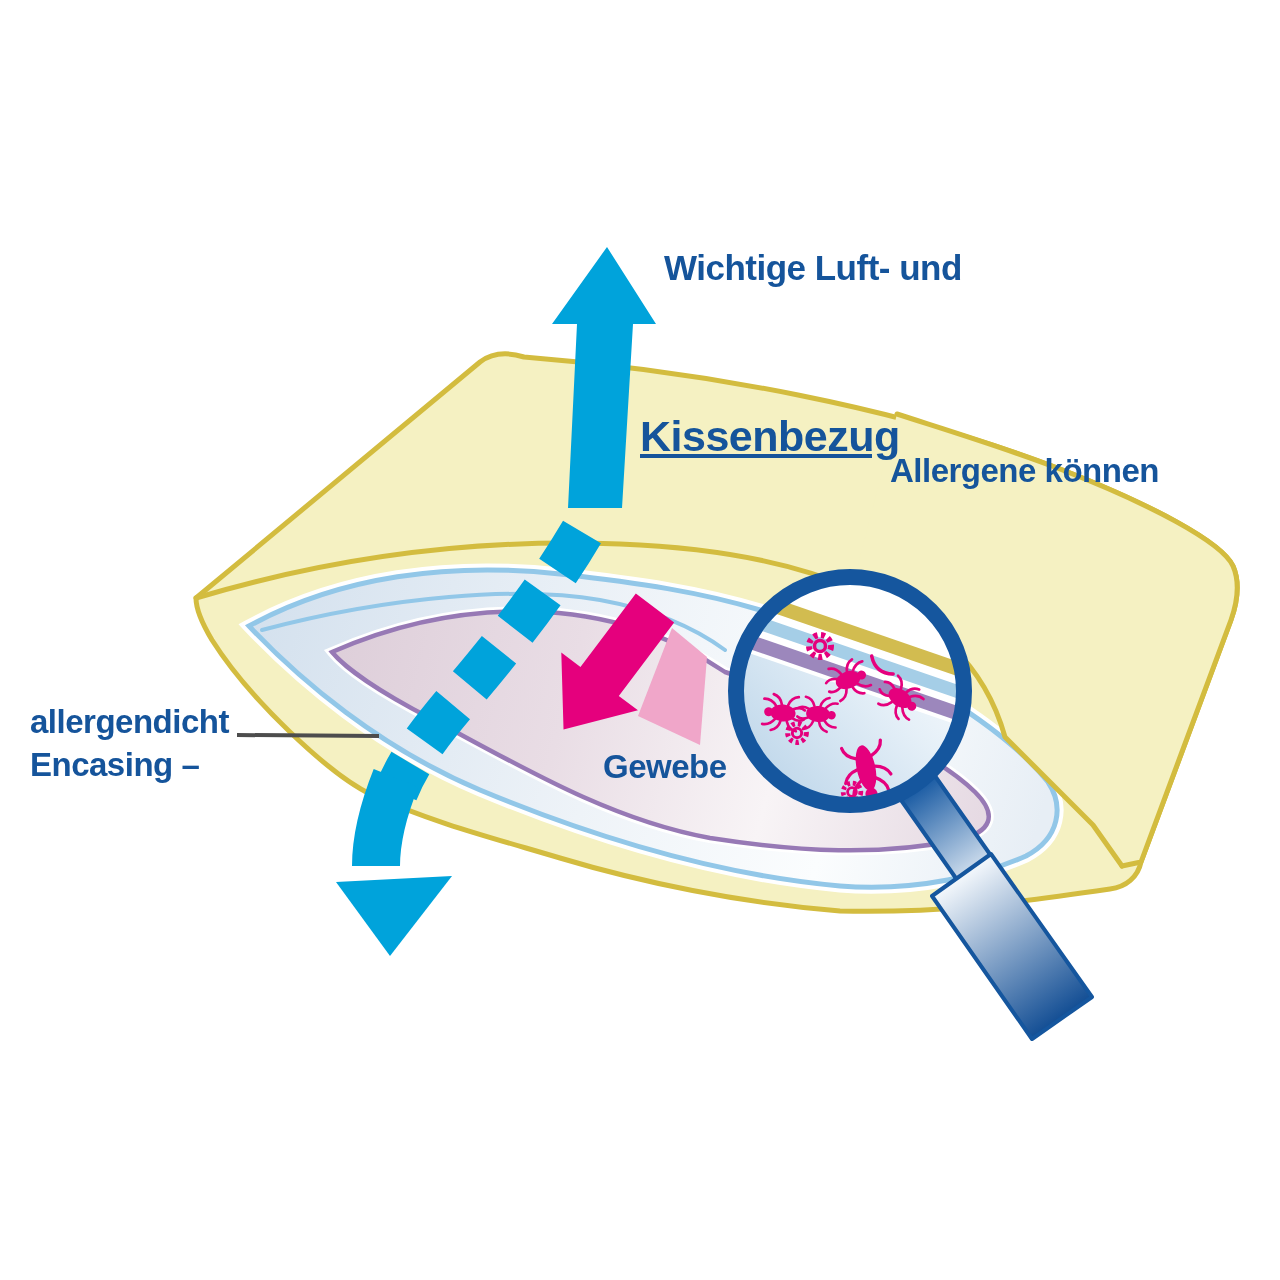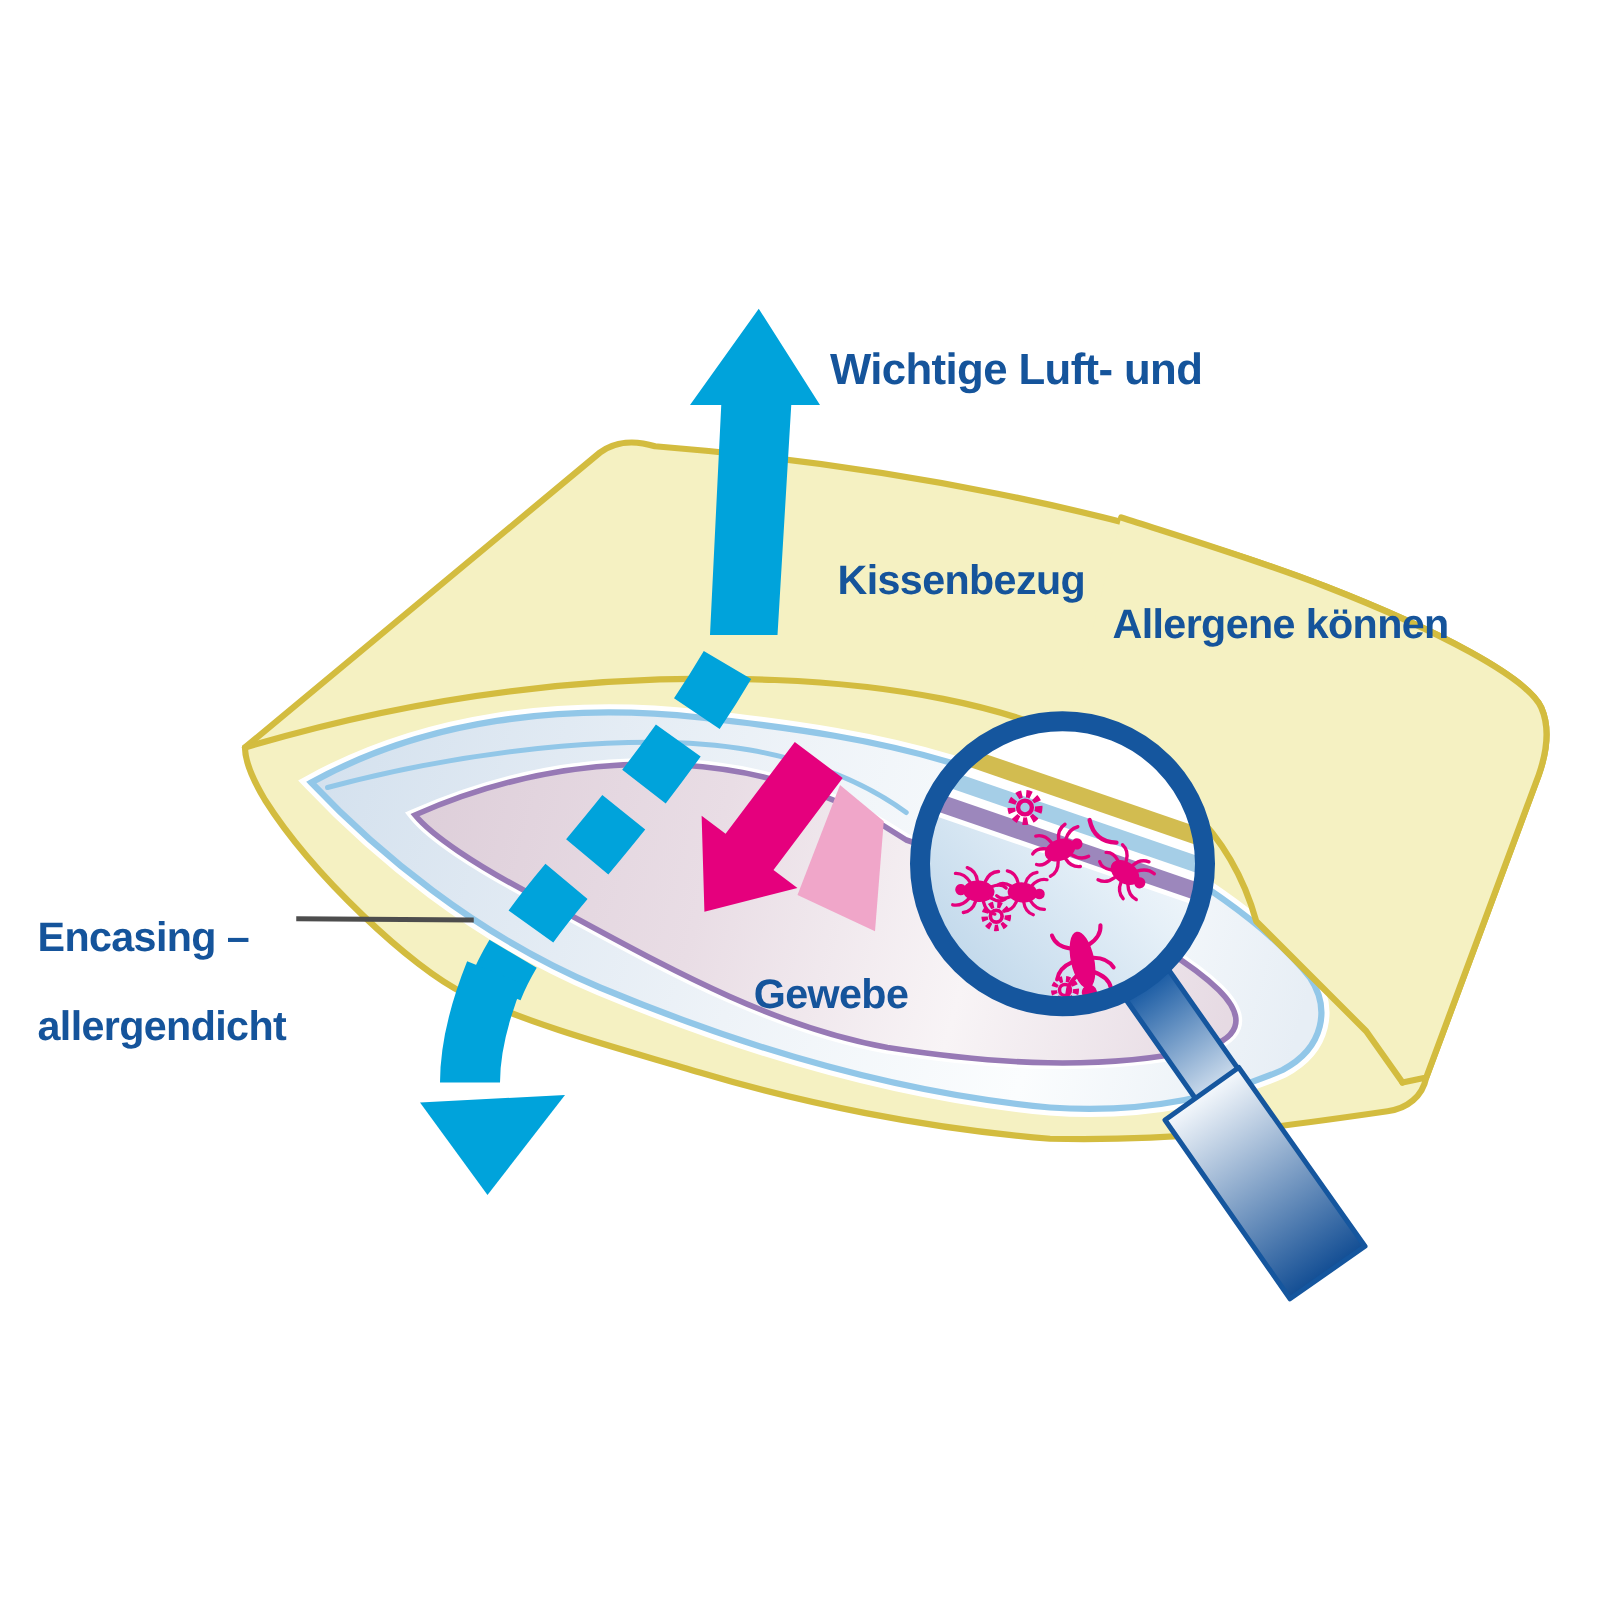"Wichtige Luft- und" .lbl .line { margin-top: 28px -> none }
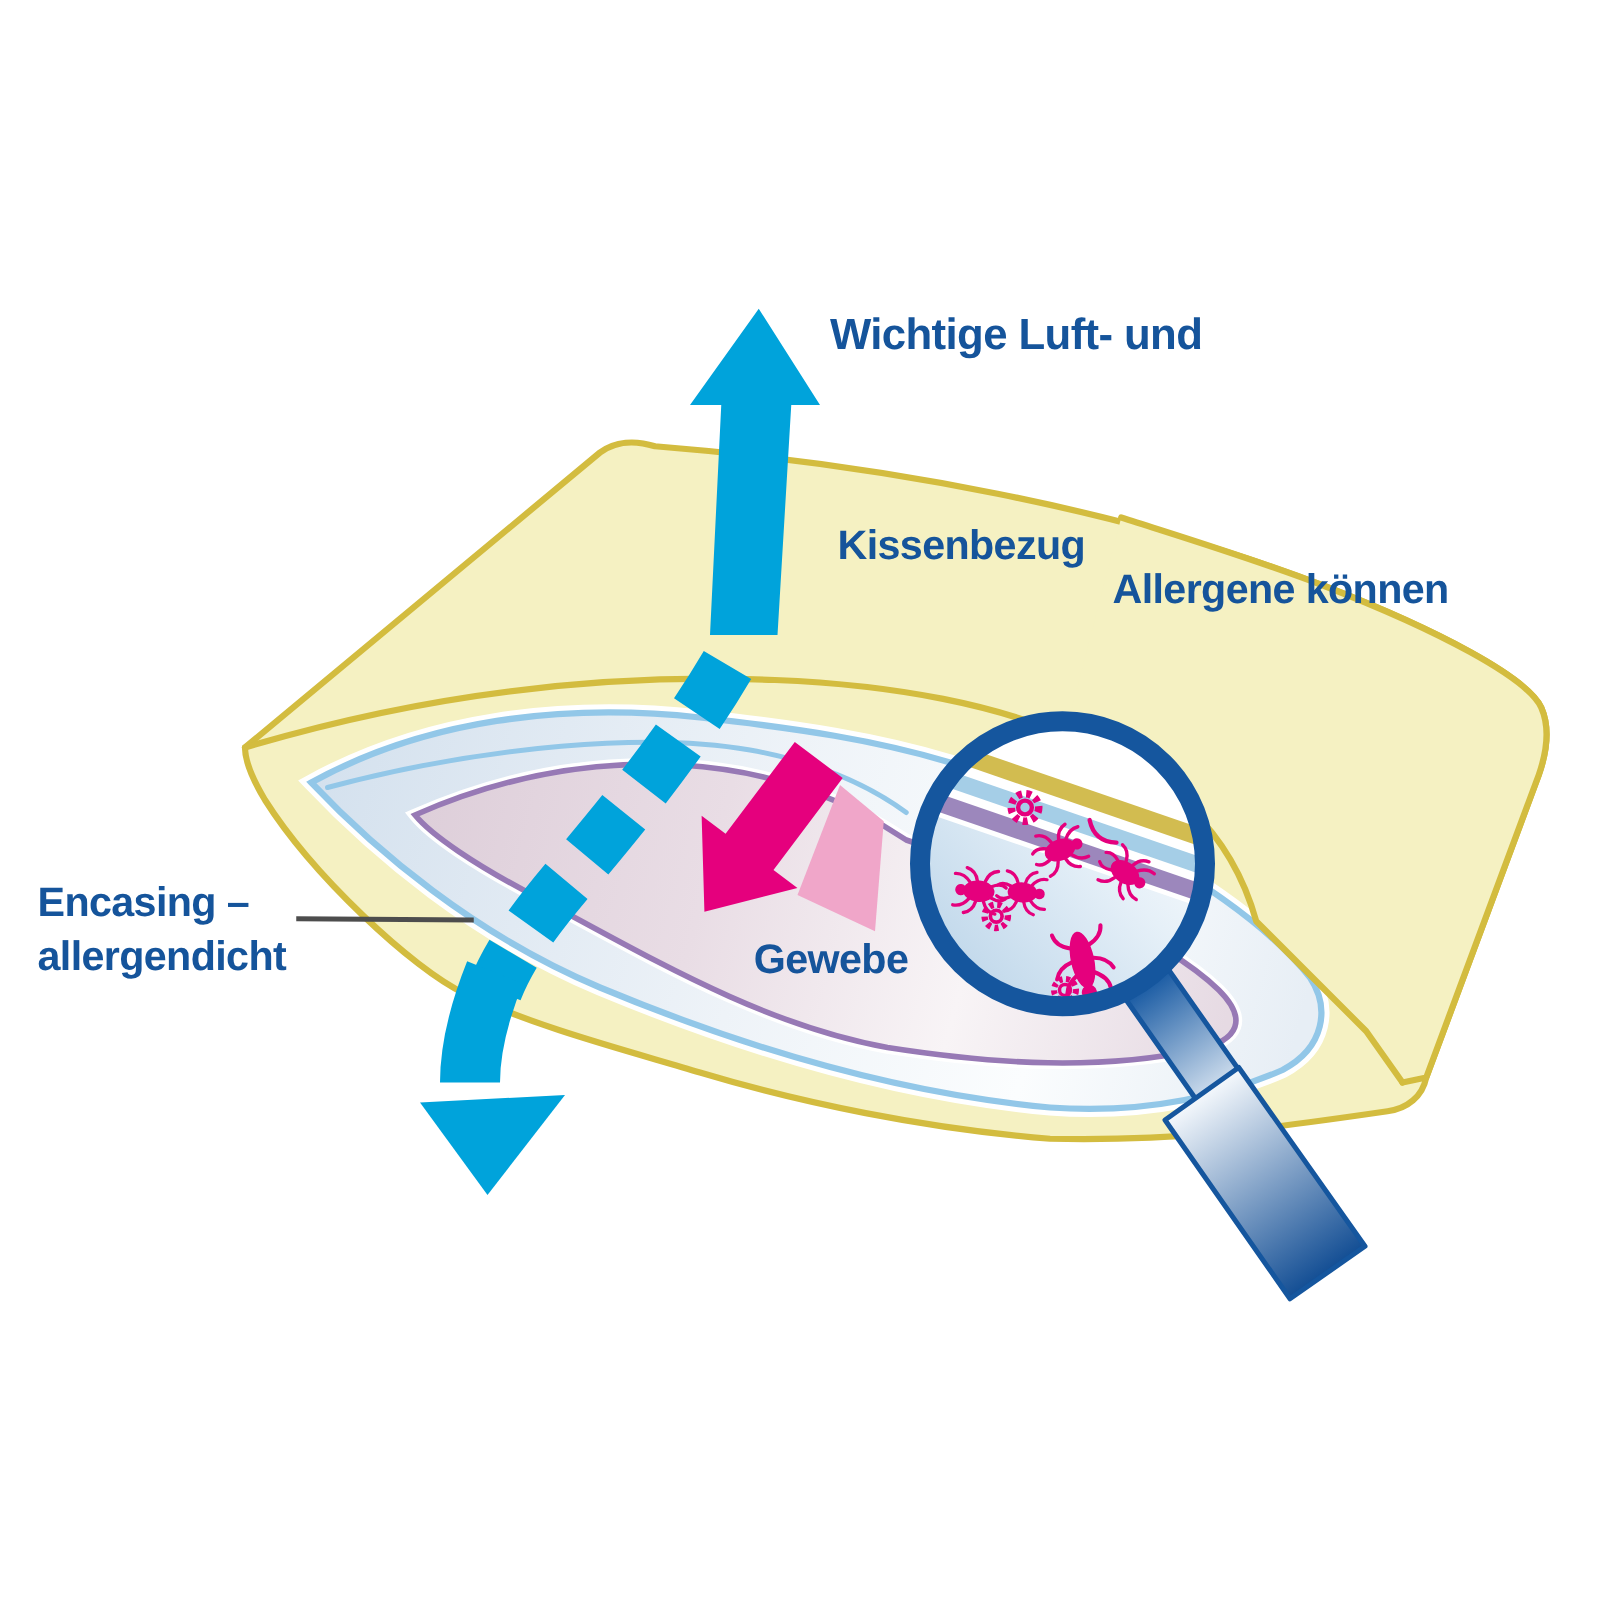"Kissenbezug" #lbl-kissenbezug { font-size: 33px -> 43px; left: 670px -> 640px; text-decoration: none -> underline }
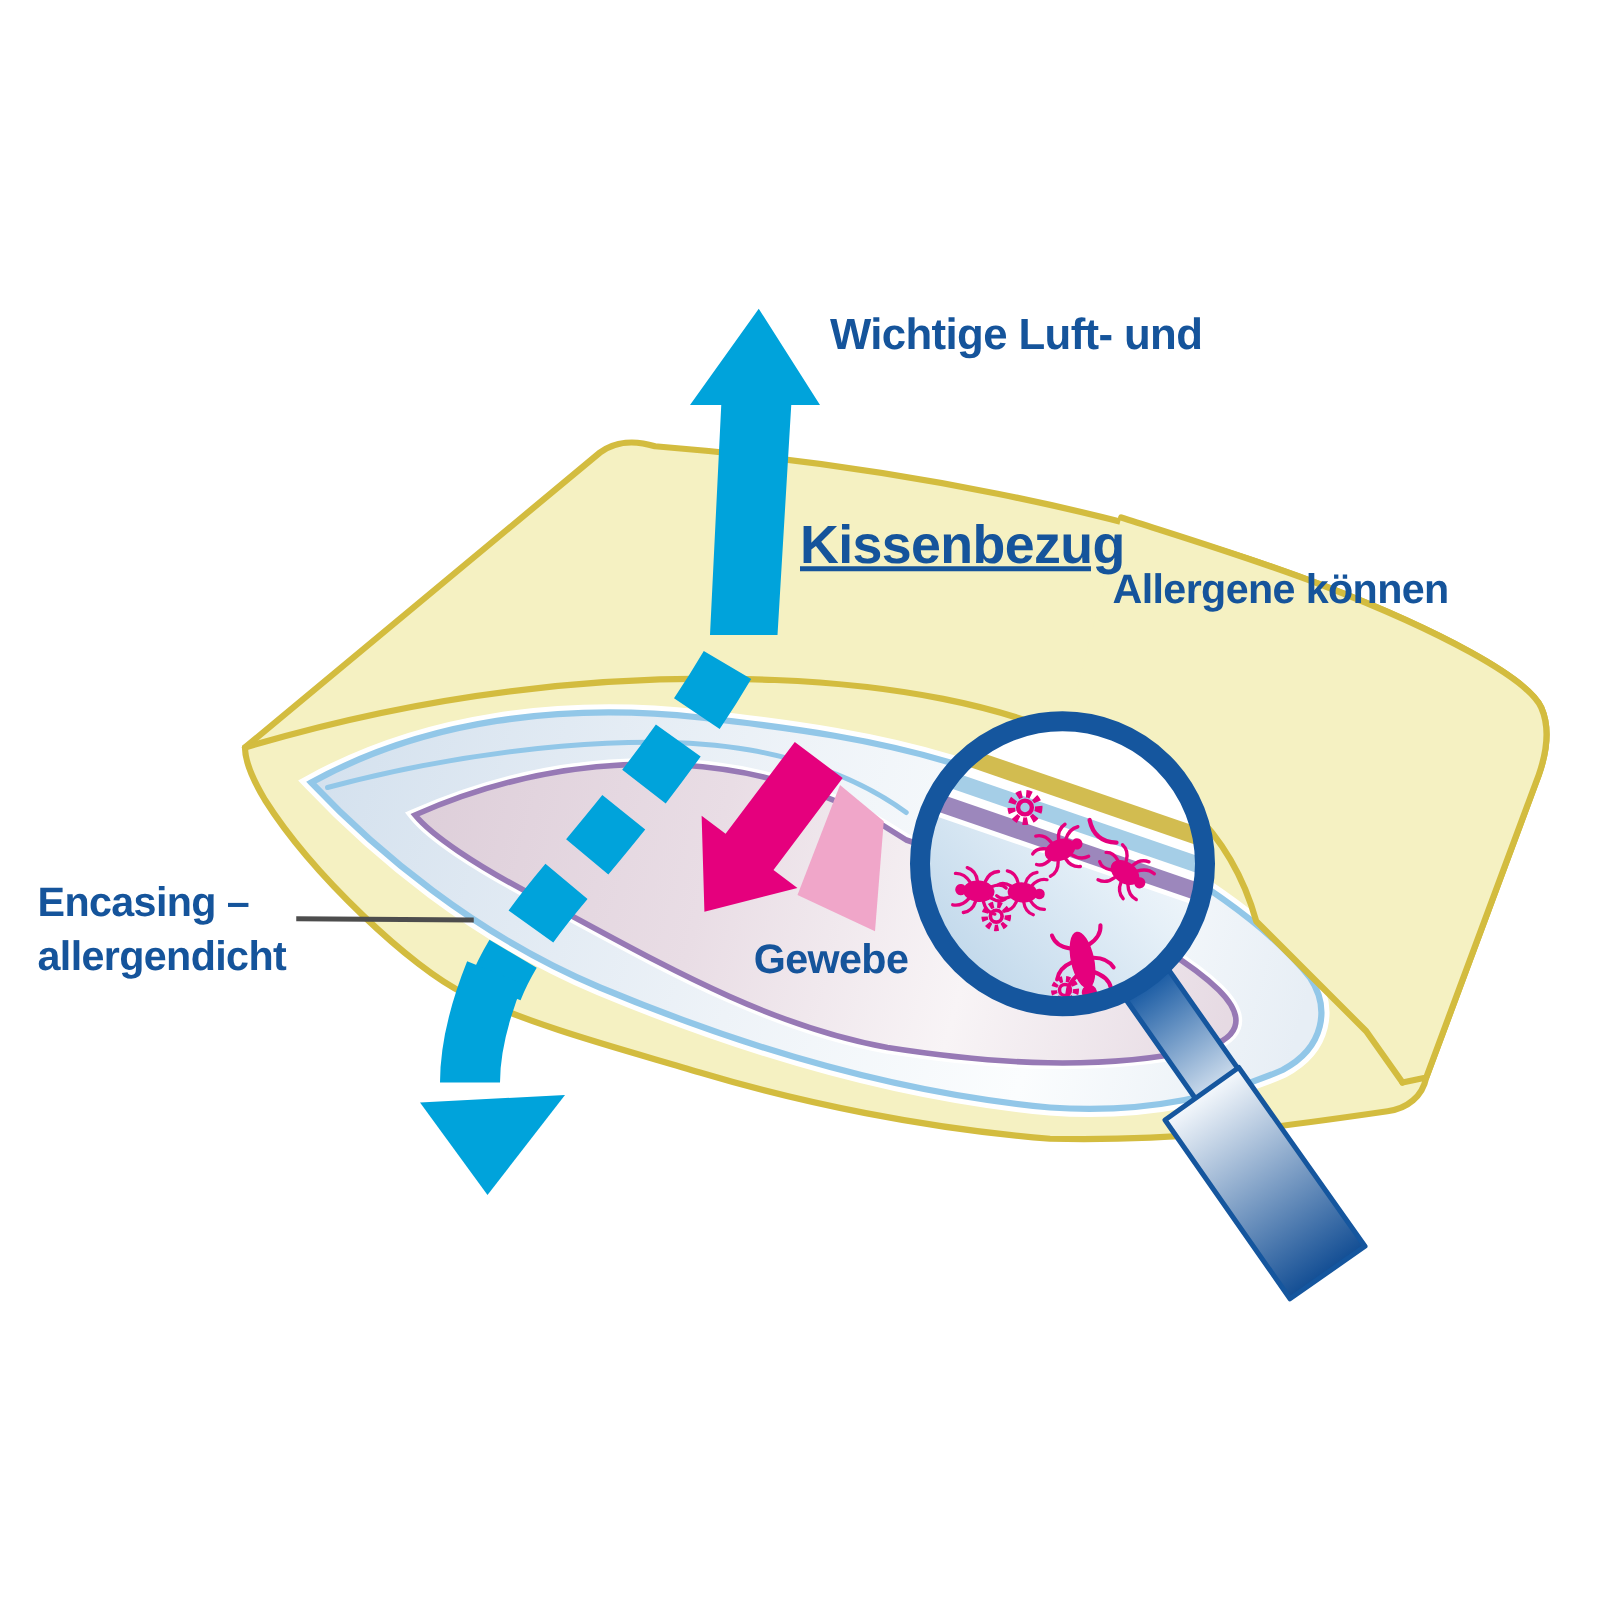"Encasing –" span.line { order: before "allergendicht" -> after "allergendicht" }
